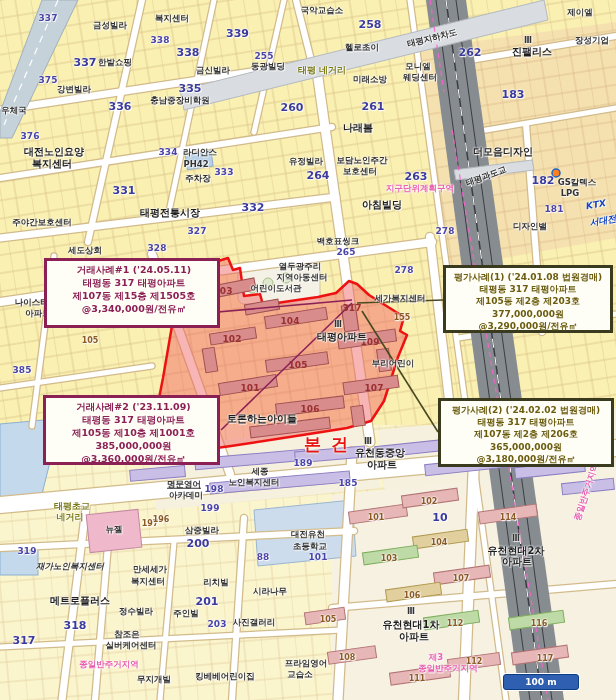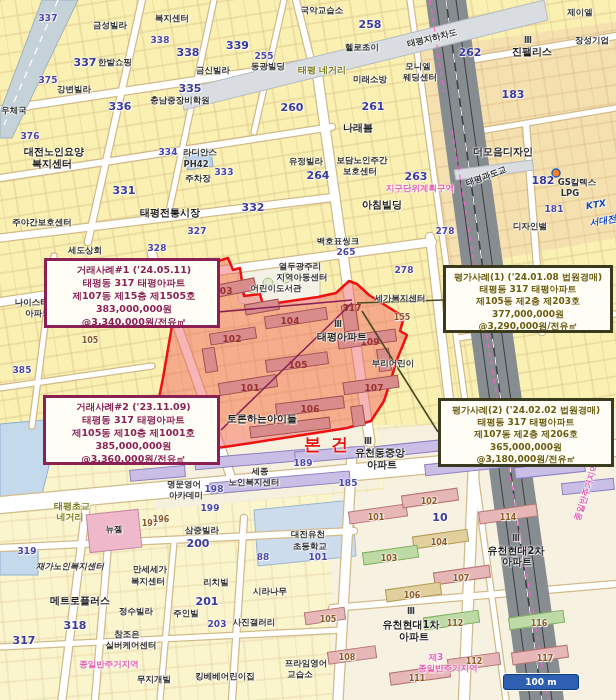"339" span.lb { top: 45px -> 33px }
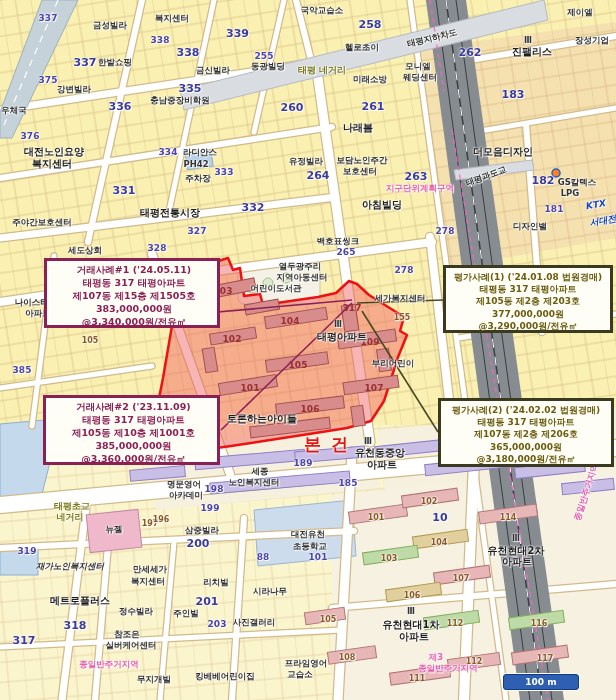"383,000,000원" div { html: <div>383,000,000원</div> -> none }
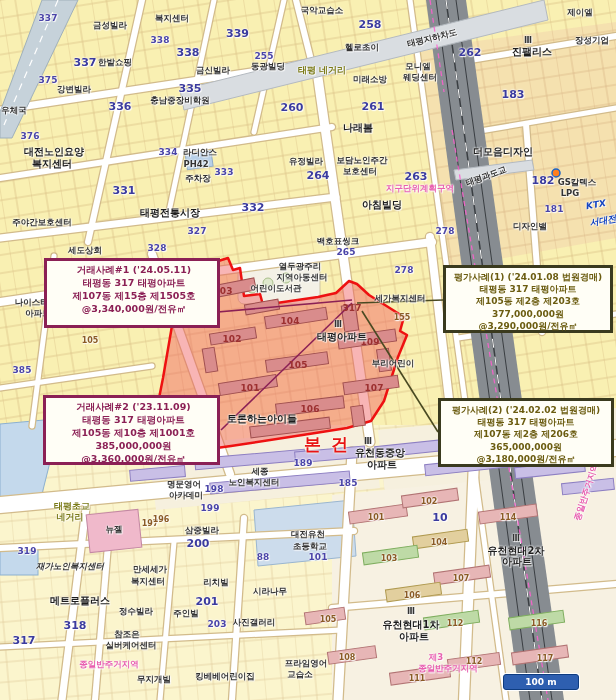"명문영어" span.lb { text-decoration: none -> underline }
